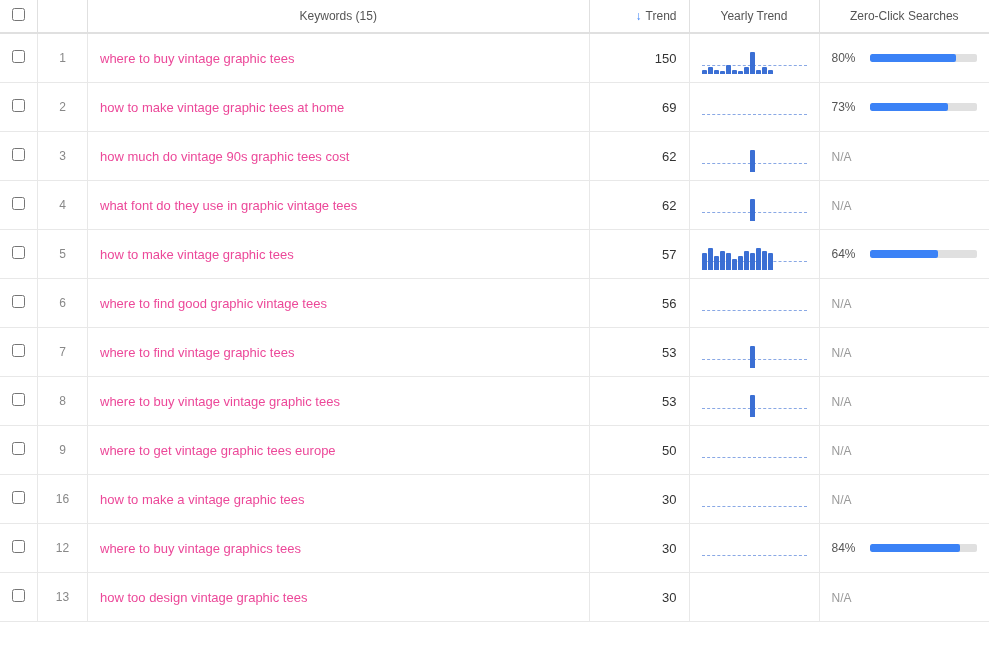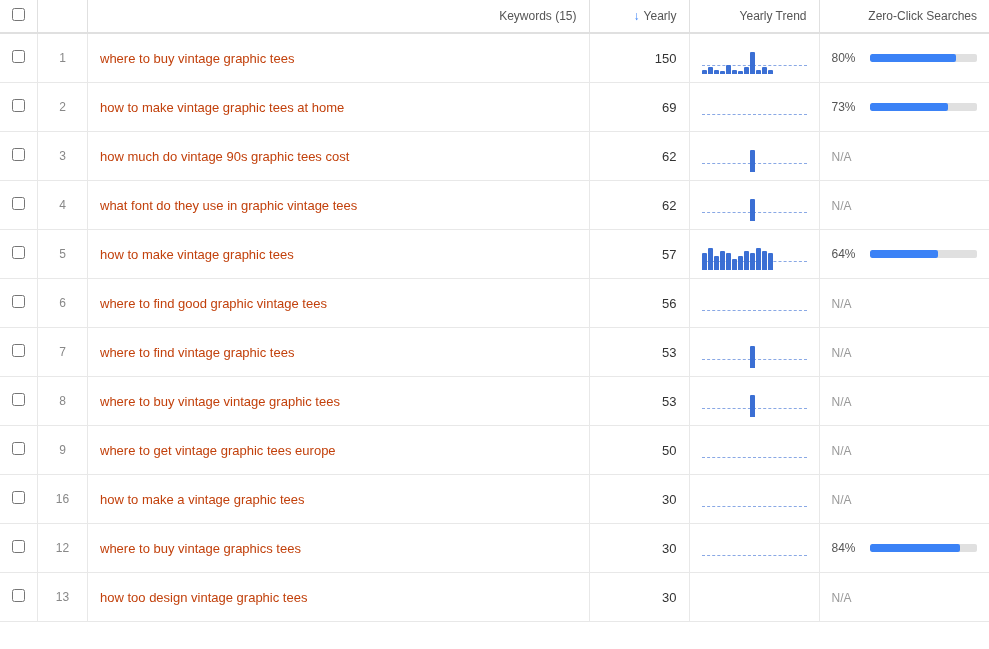"Keywords (15)" thead th { text-align: right -> center }
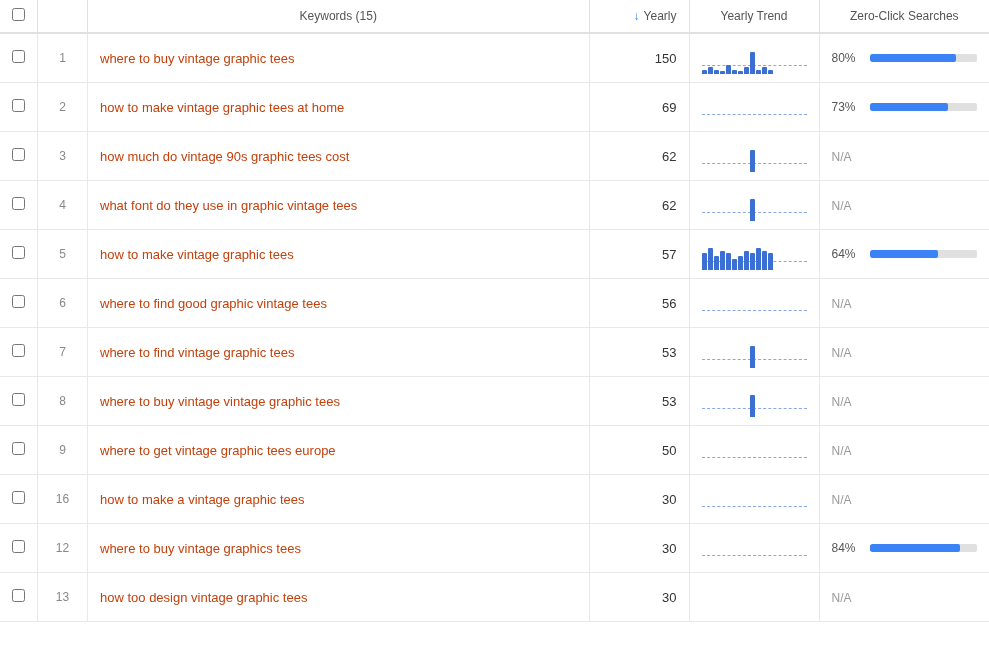"Yearly" span { text: Yearly -> Trend }
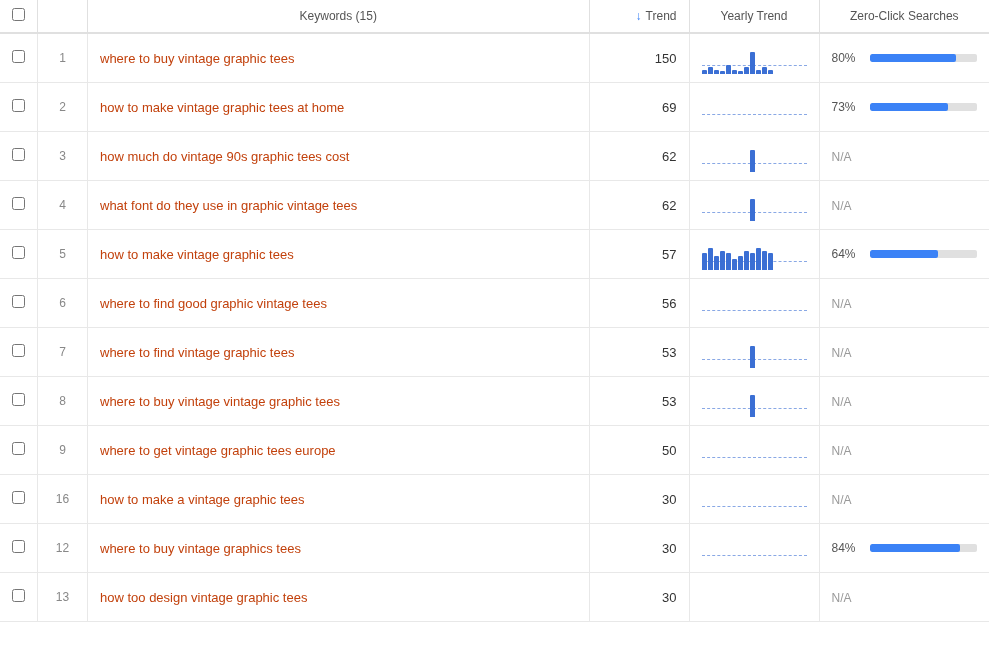"where to buy vintage graphic" .keyword-link { color: #c2410c -> #ec4899 }
